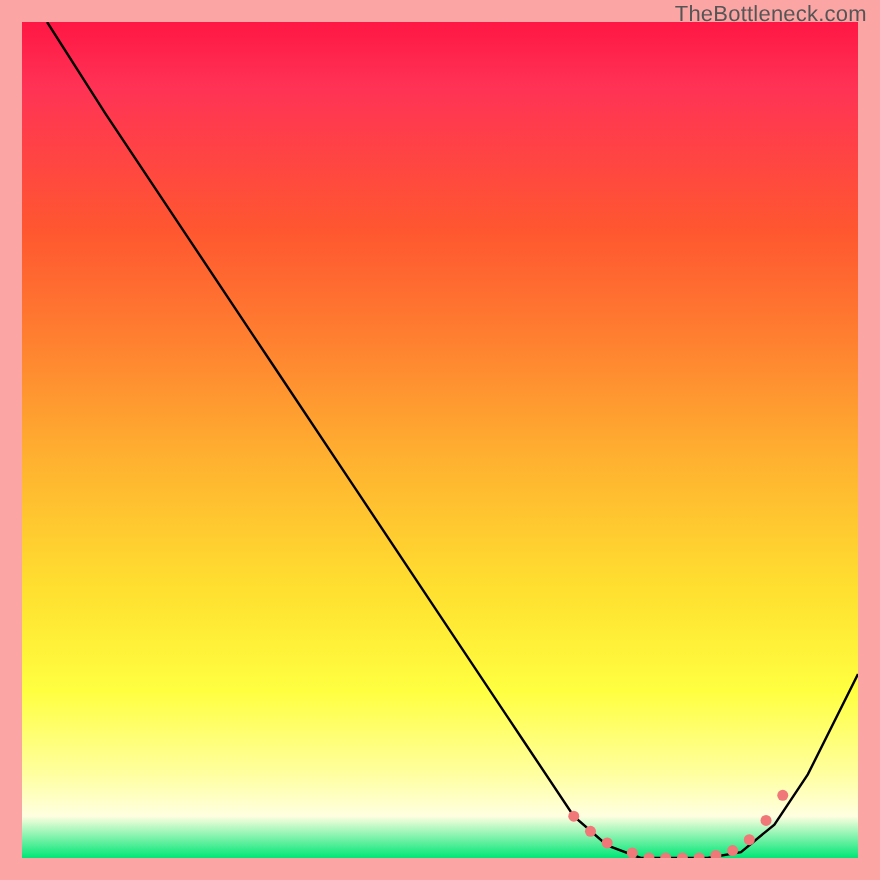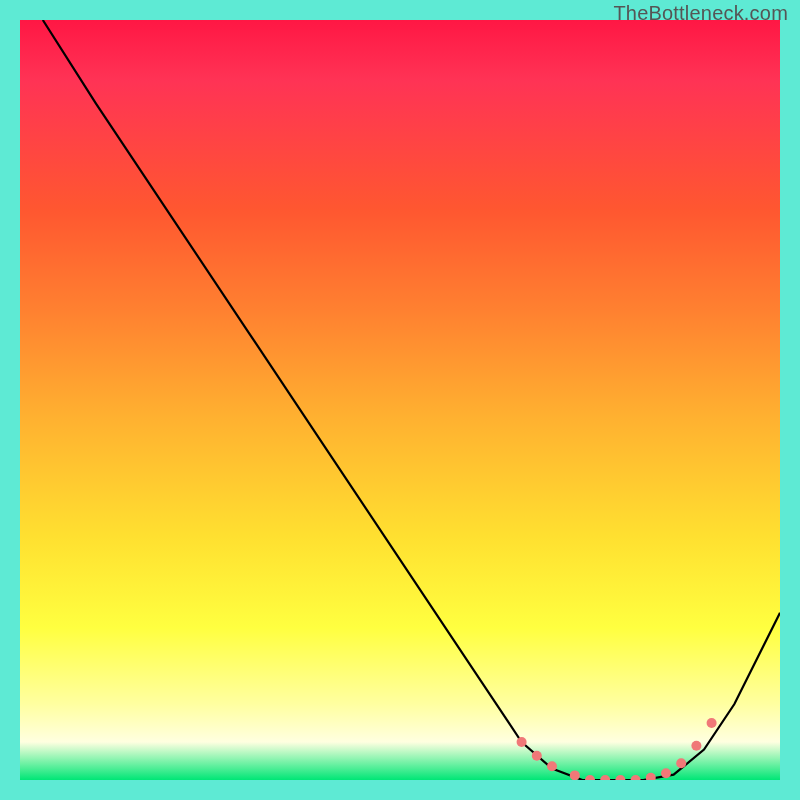"TheBottleneck.com" .frame { background: #5eead4 -> #fca5a5 }
